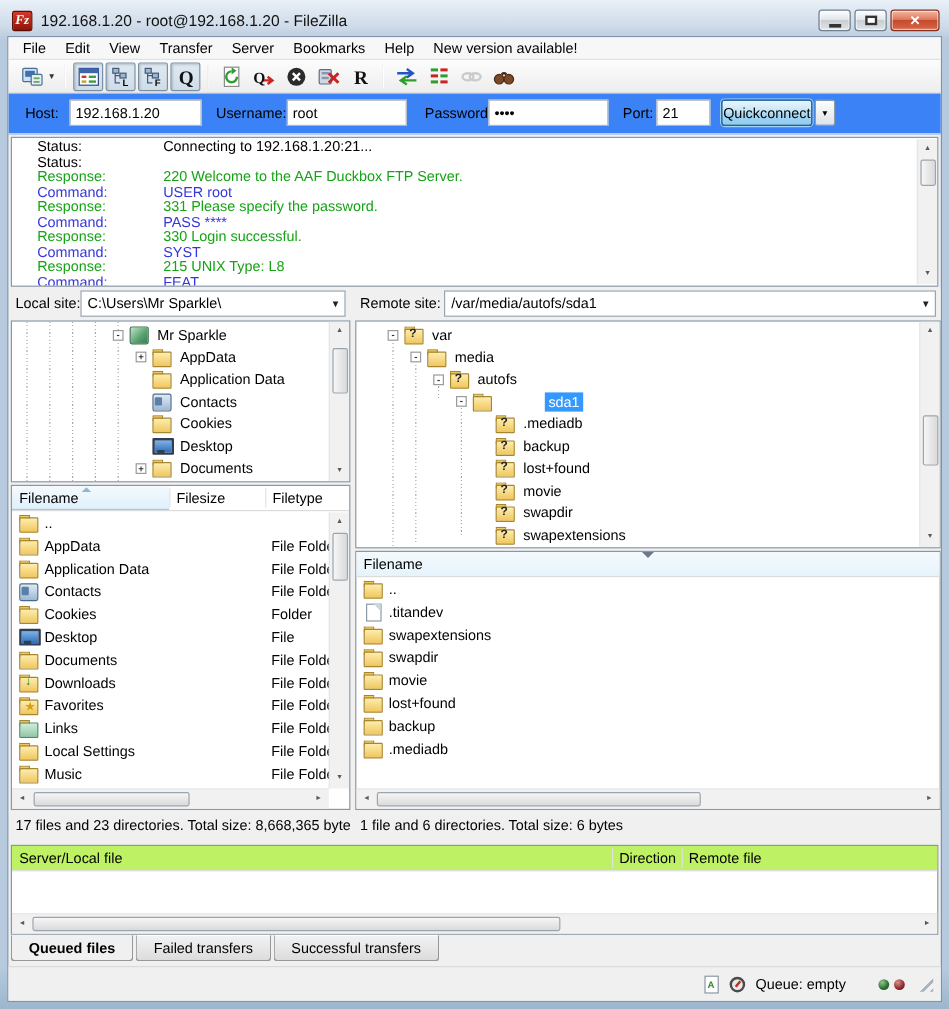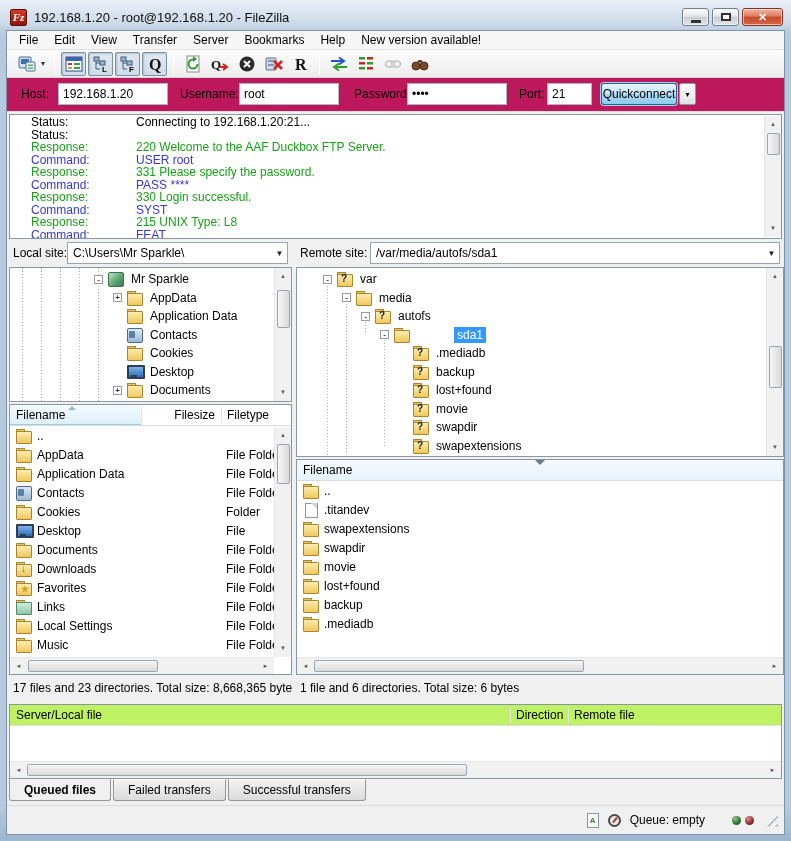"Host:" .qcbar { background: #be185d -> #3b82f6 }
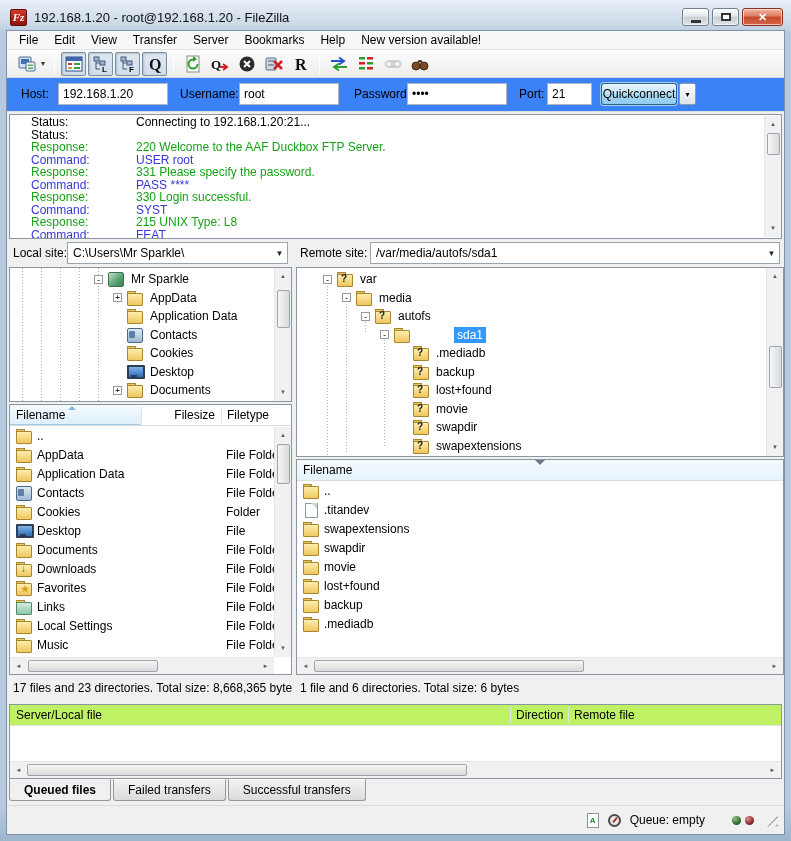"Filesize" span.hcol { text-align: right -> left }
